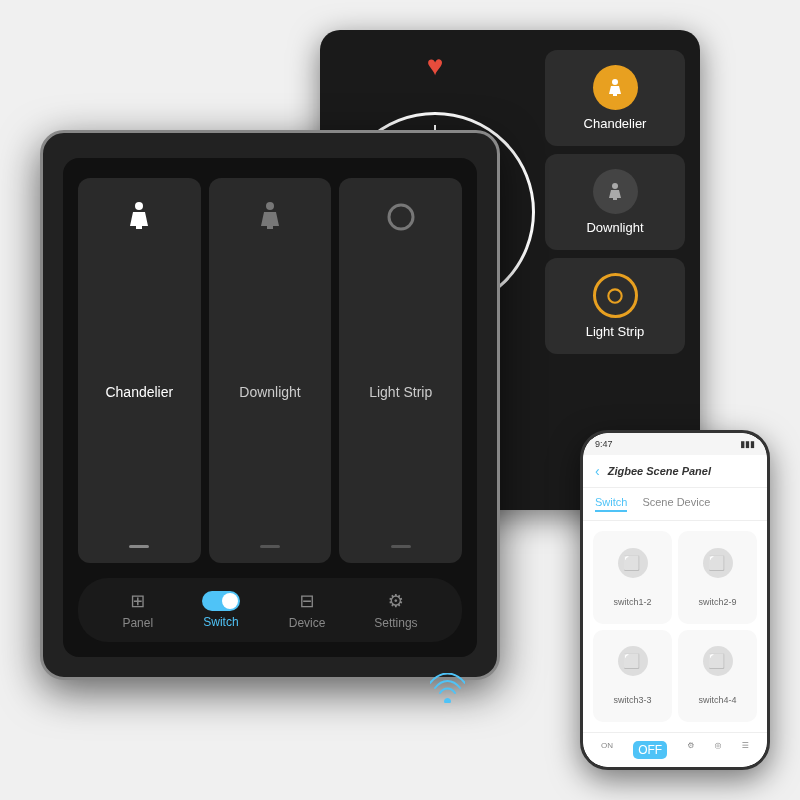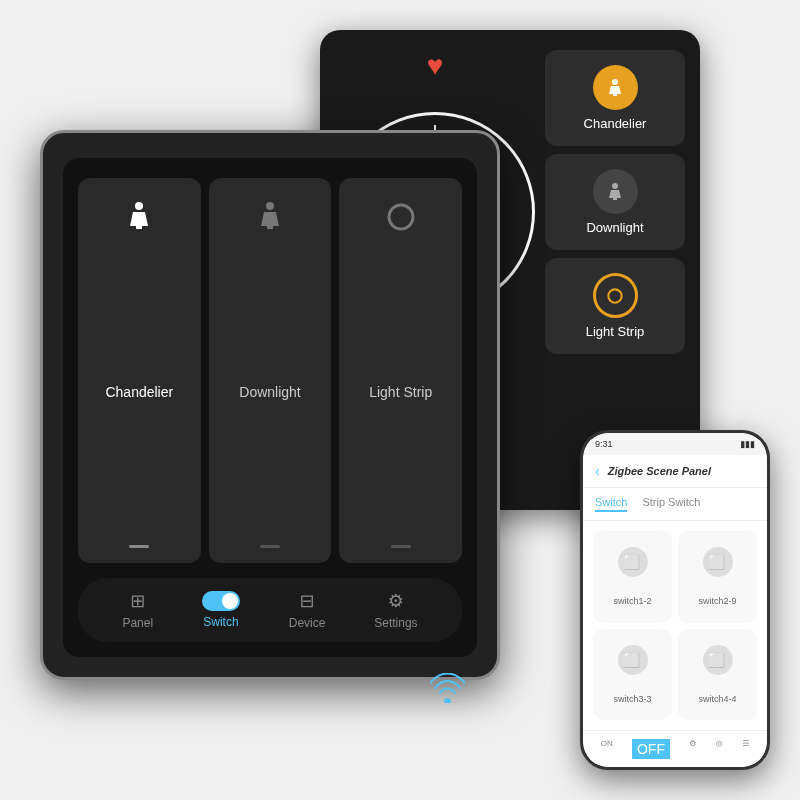"9:31" span { text: 9:31 -> 9:47 }
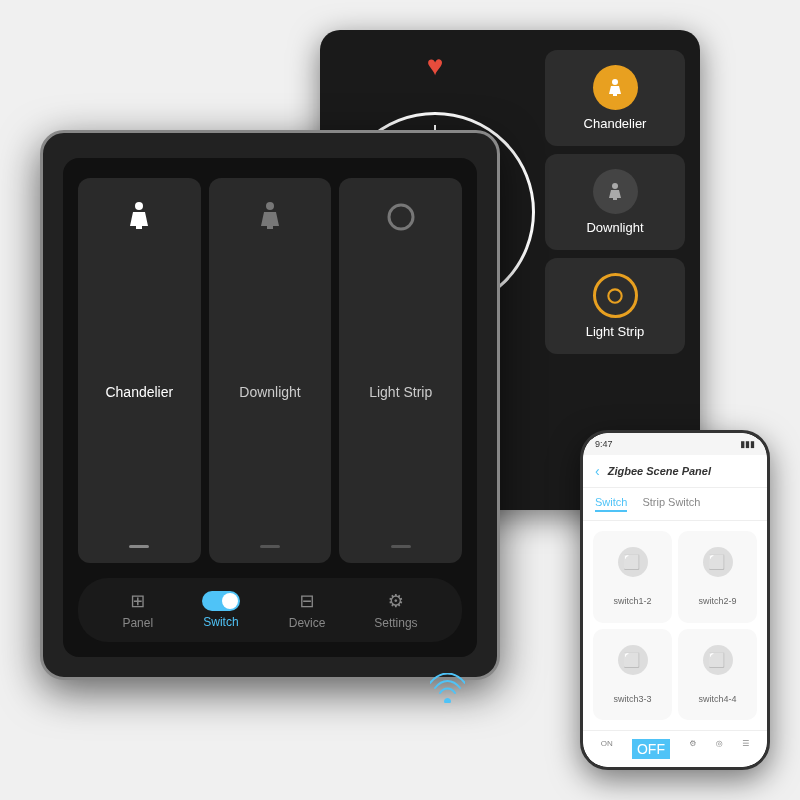"Strip Switch" span.phone-tab { text: Strip Switch -> Scene Device }
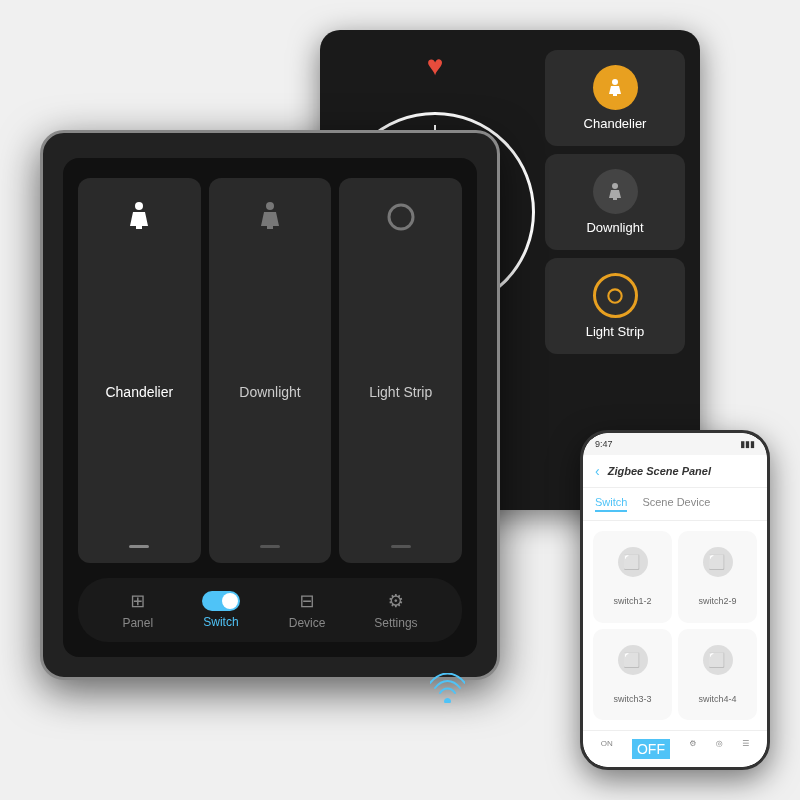"OFF" span { border-radius: 0 -> 5px; font-size: 14px -> 12px }
